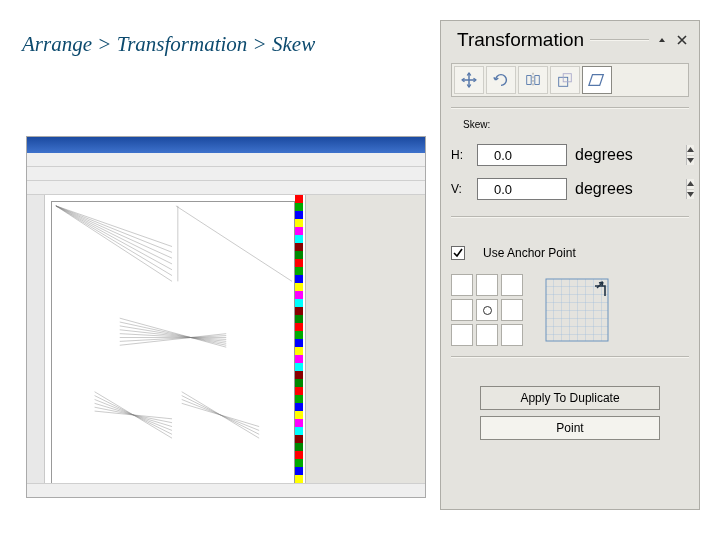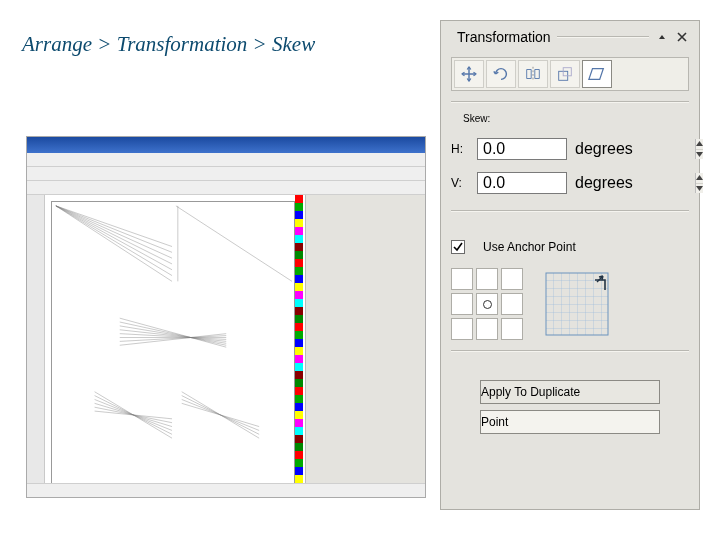"Transformation" .docker .header .title { font-size: 14px -> 19px }
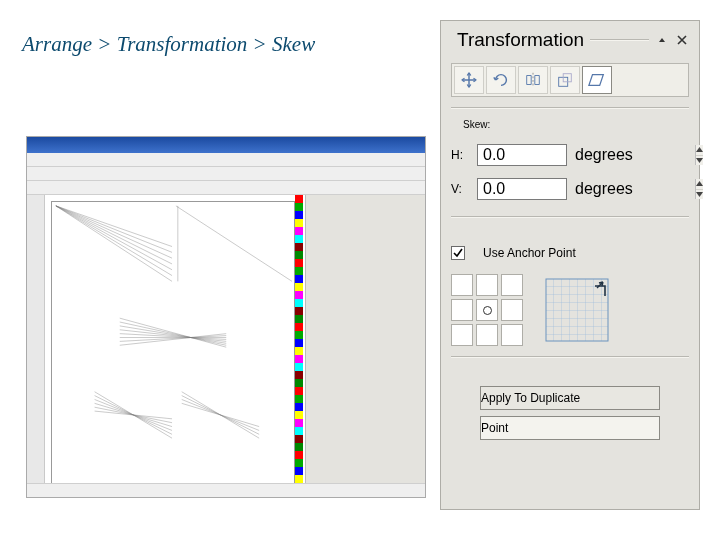"0.0" .numfield input { font-size: 16px -> 13px; padding: 0 5px -> 0 16px }
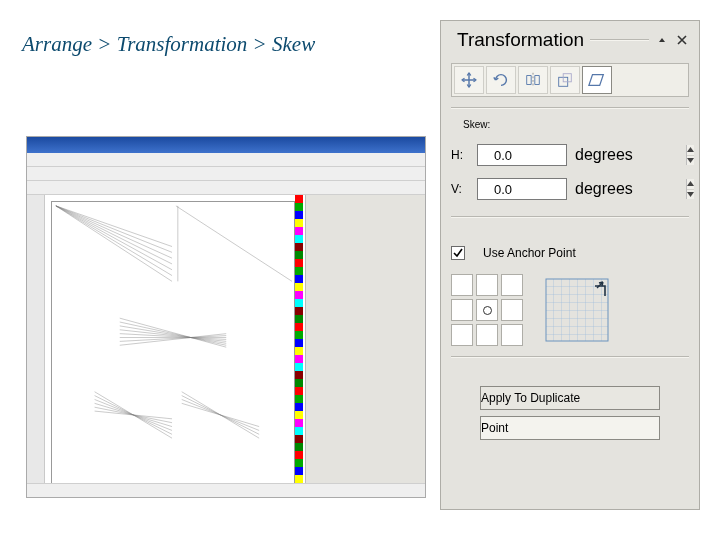"Apply To Duplicate" .btn { text-align: left -> center }
